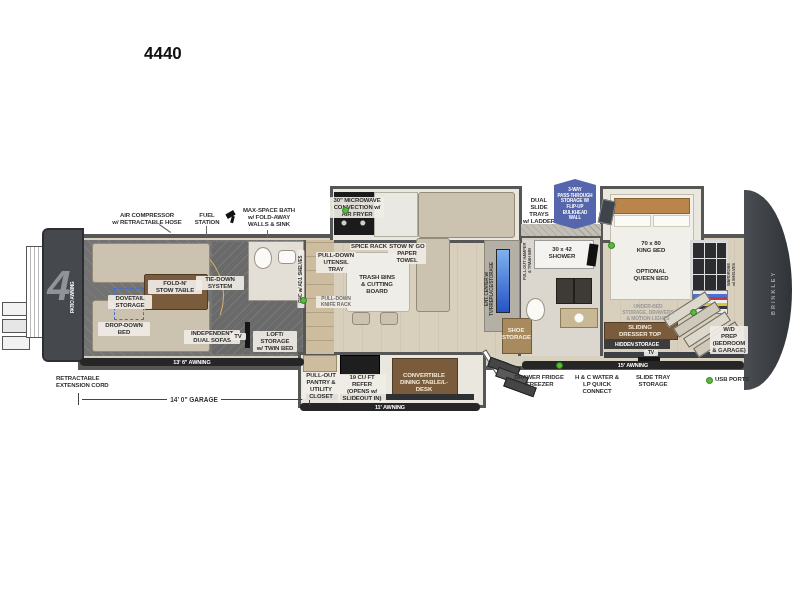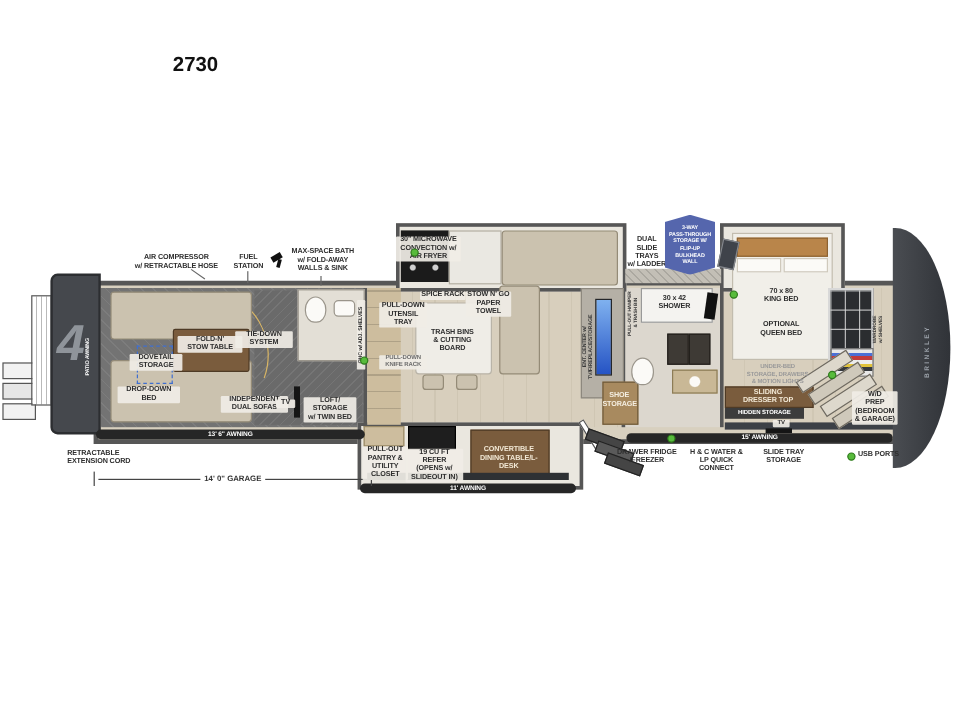"2730" div.abs { text: 2730 -> 4440 }
